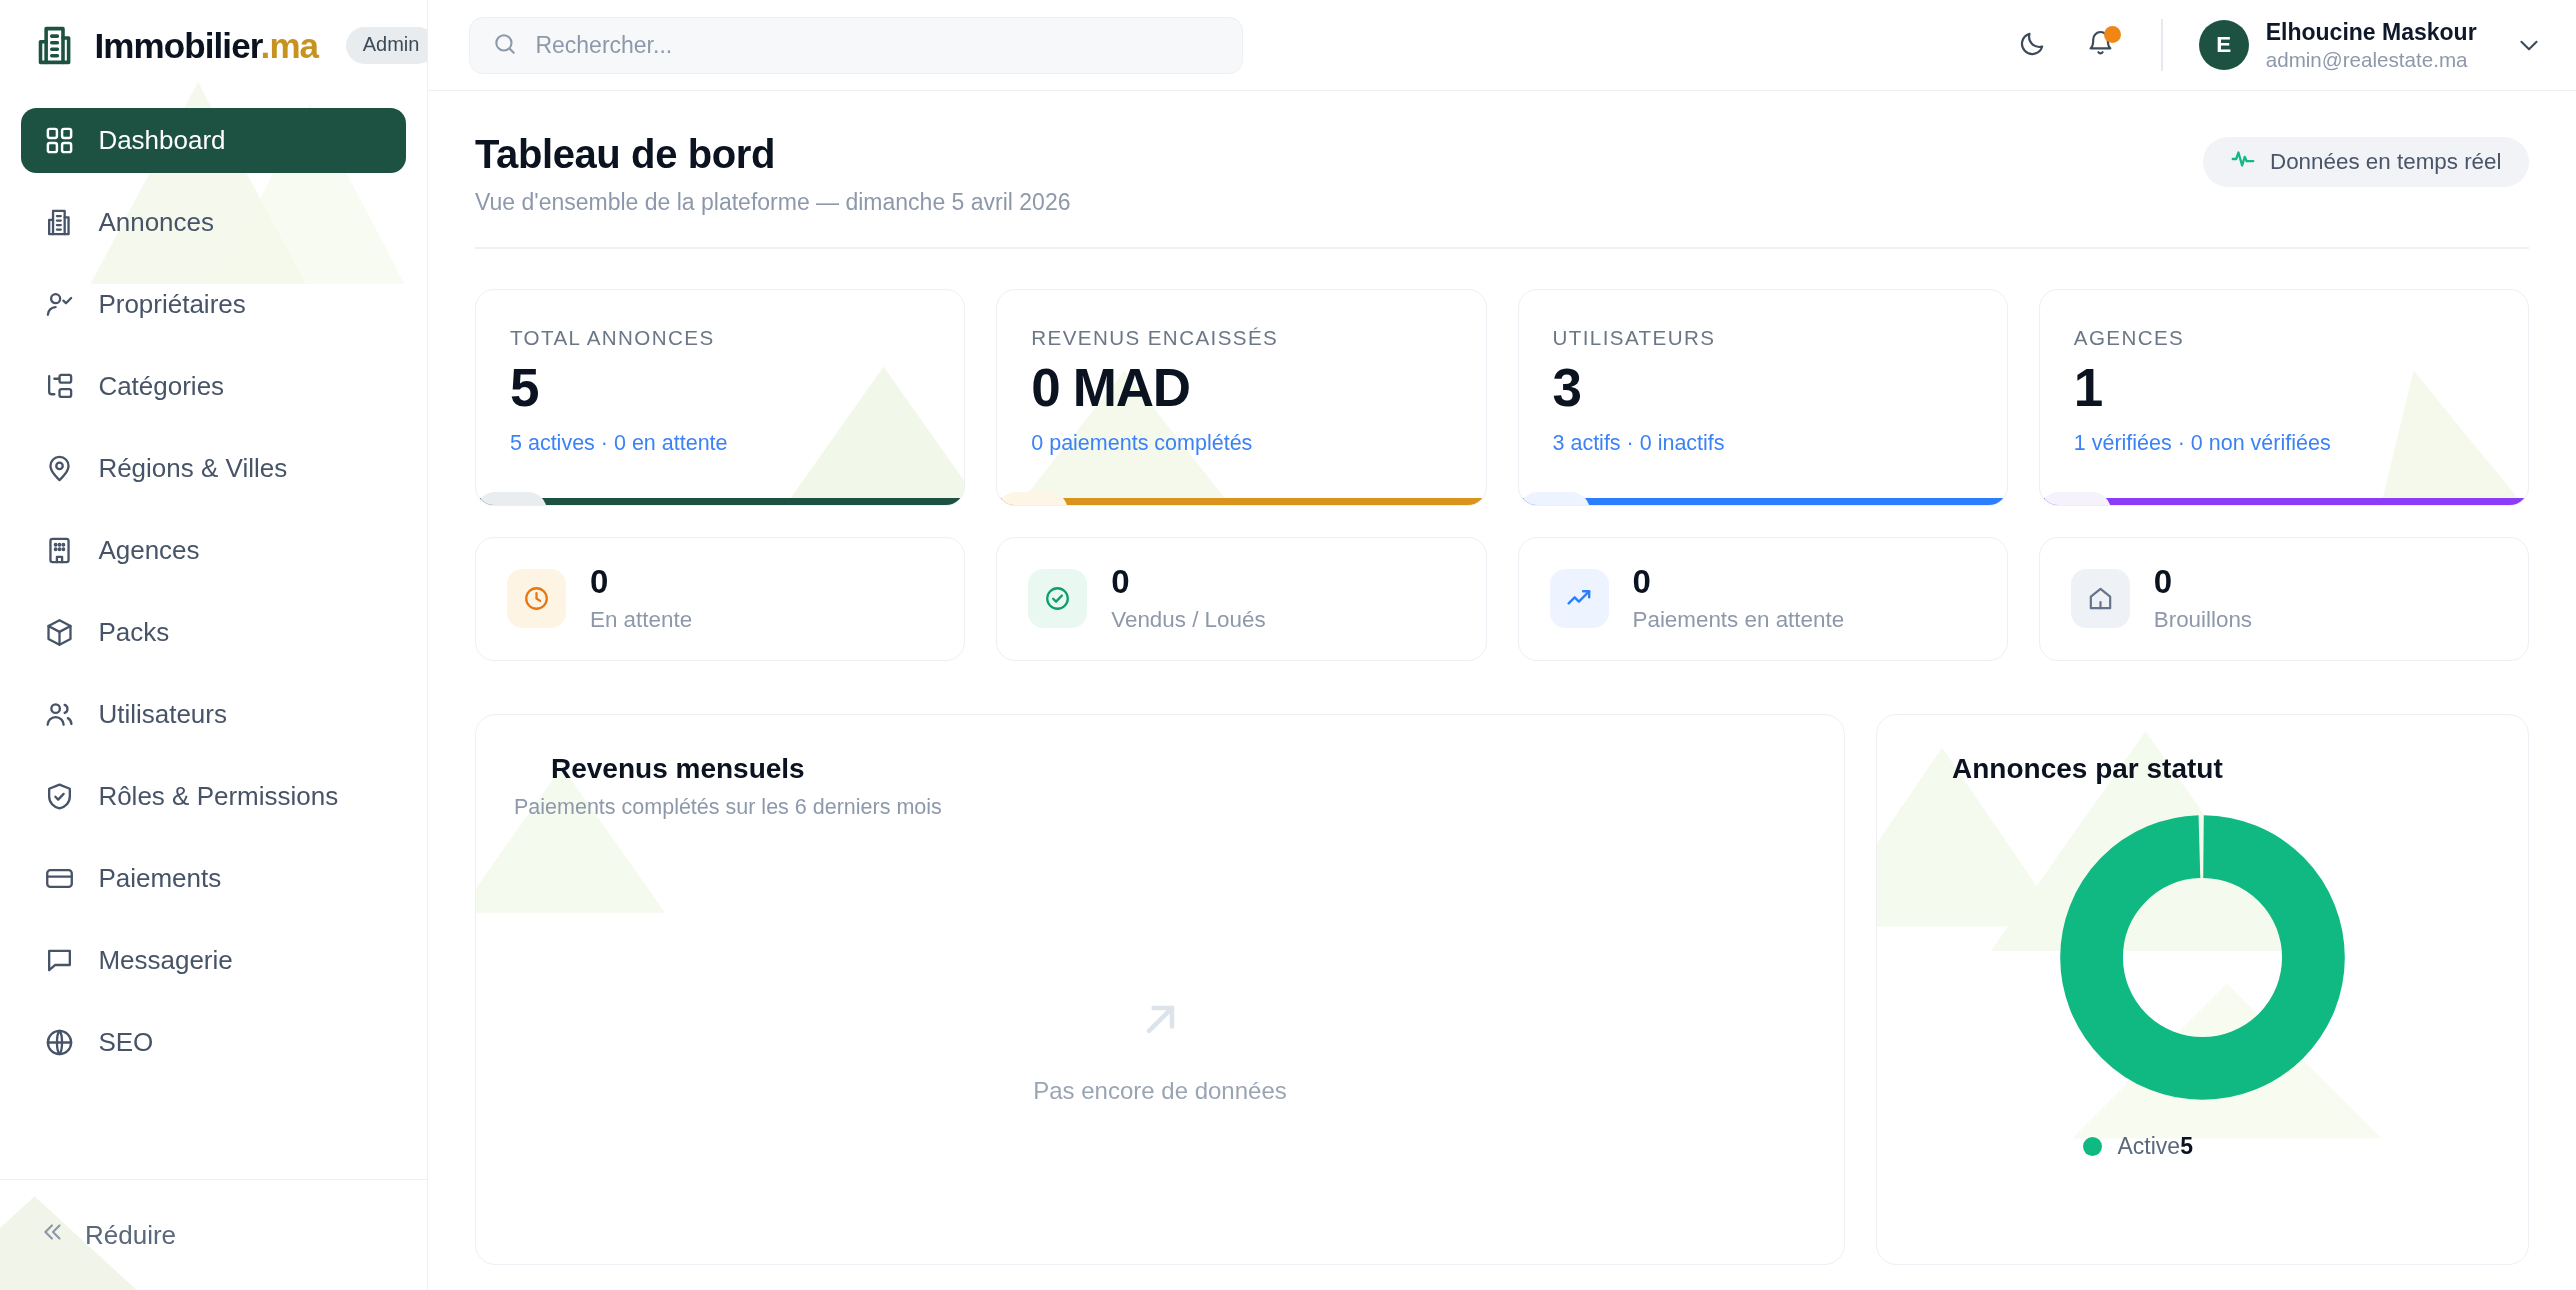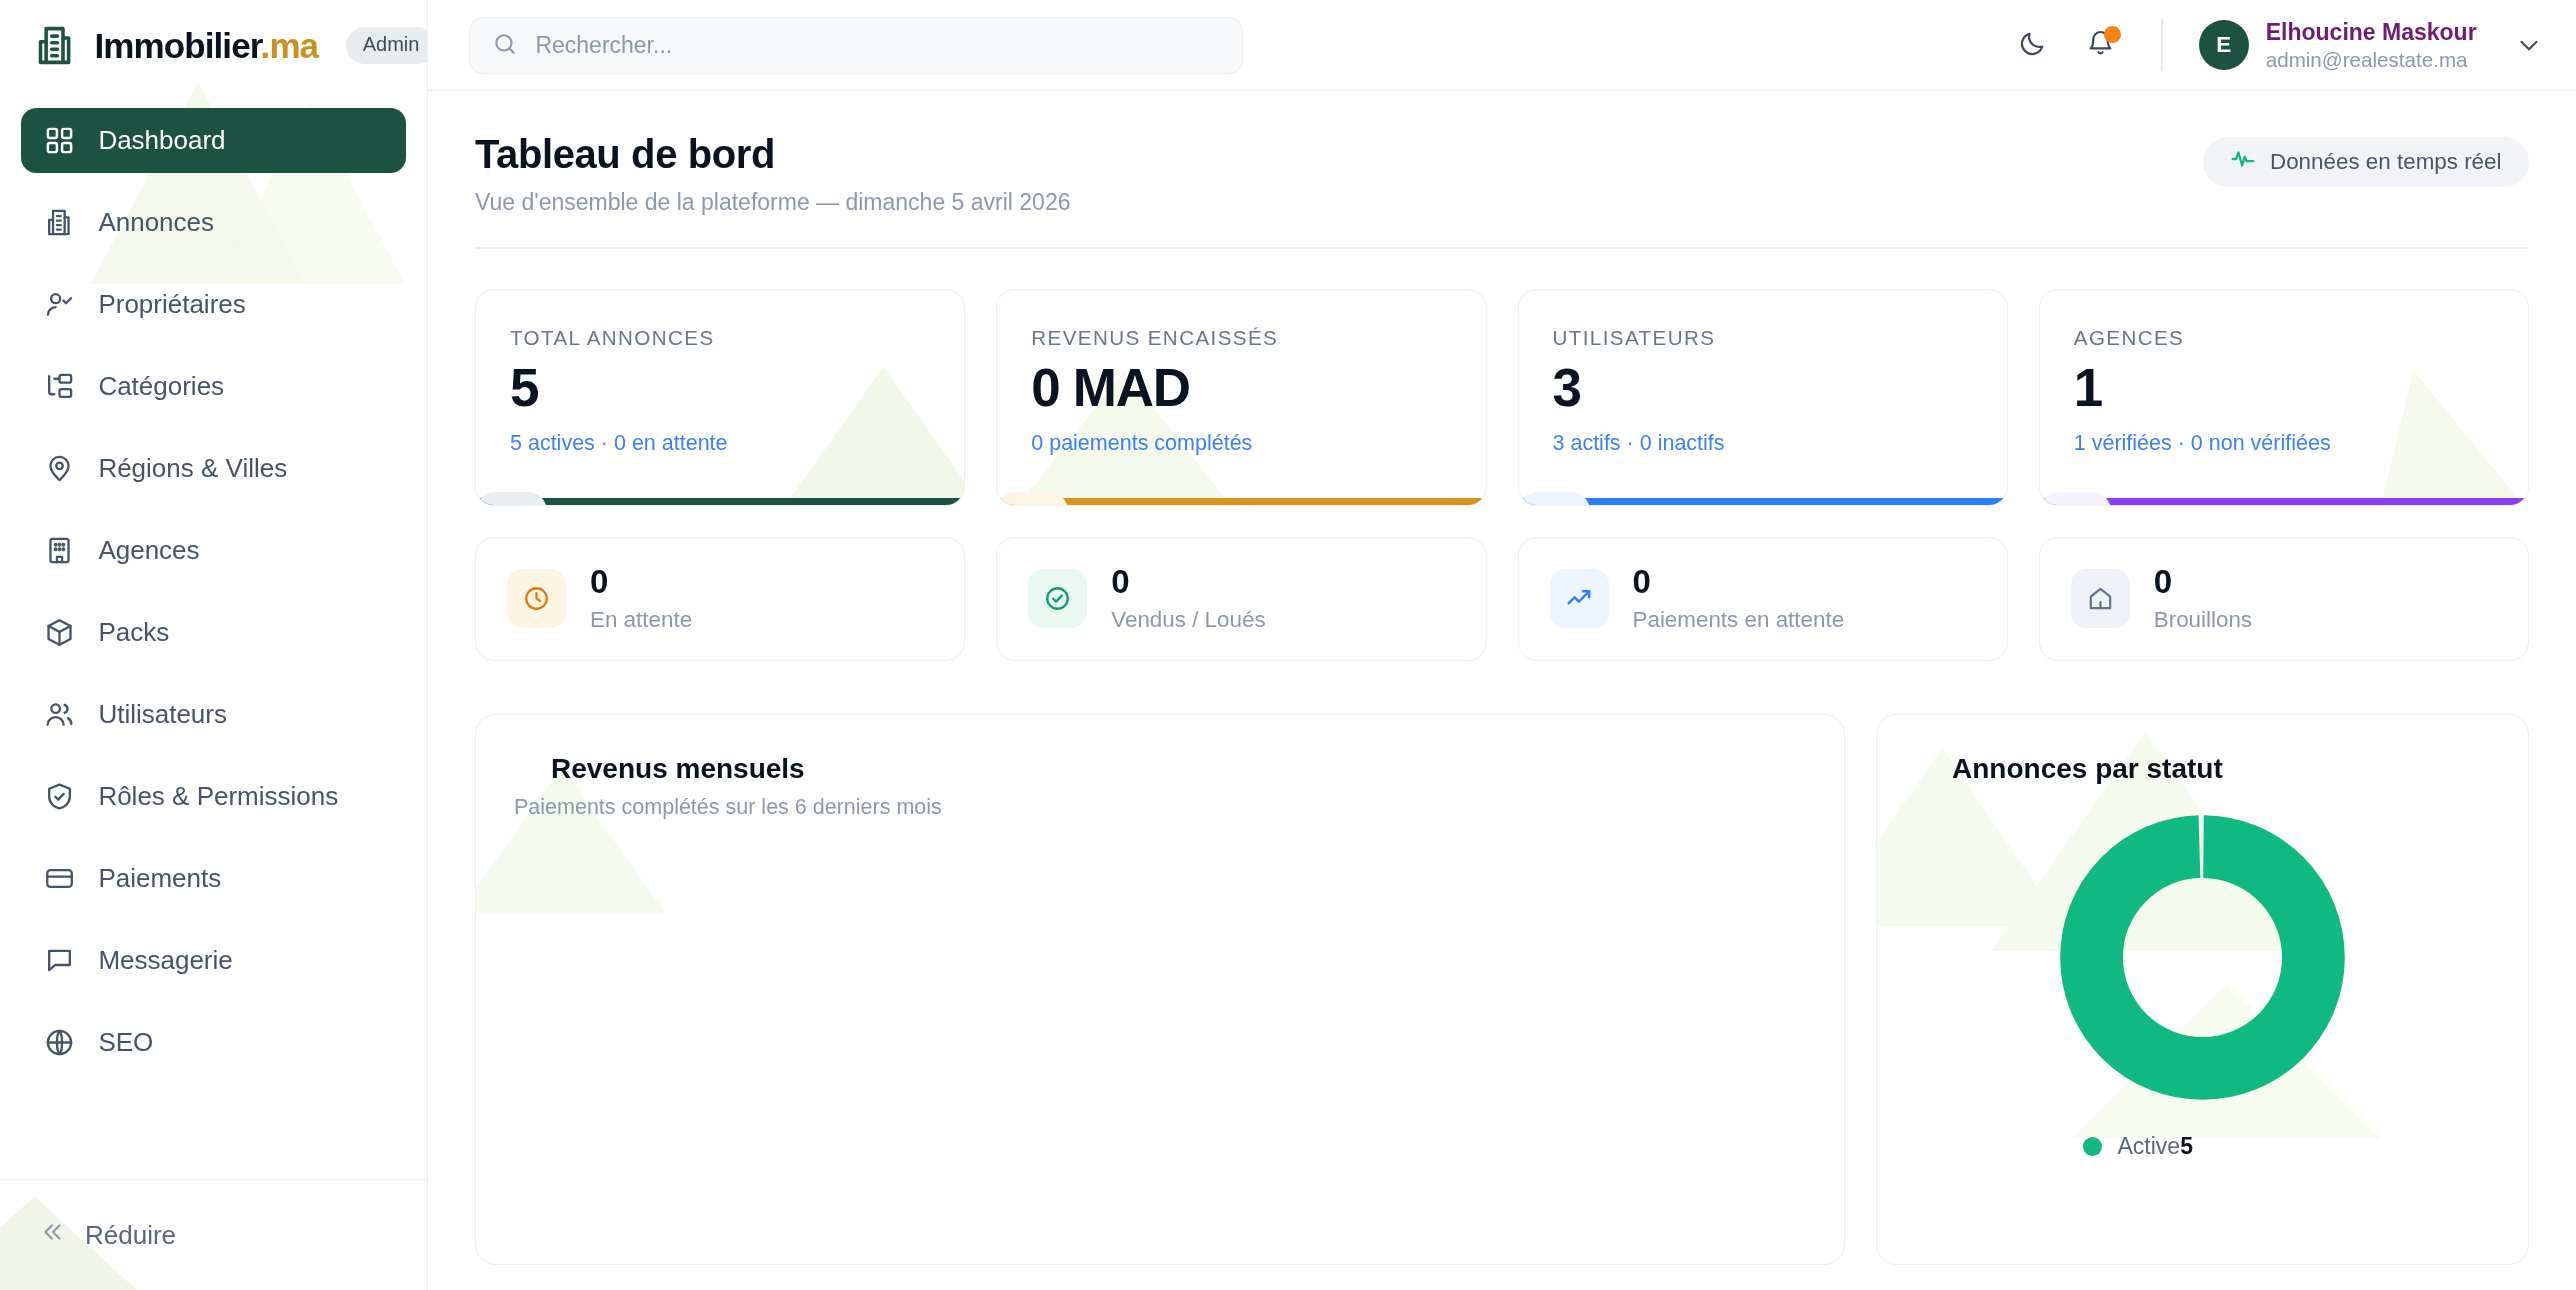"Elhoucine Maskour" .user-name { color: #701a75 -> #0f172a }
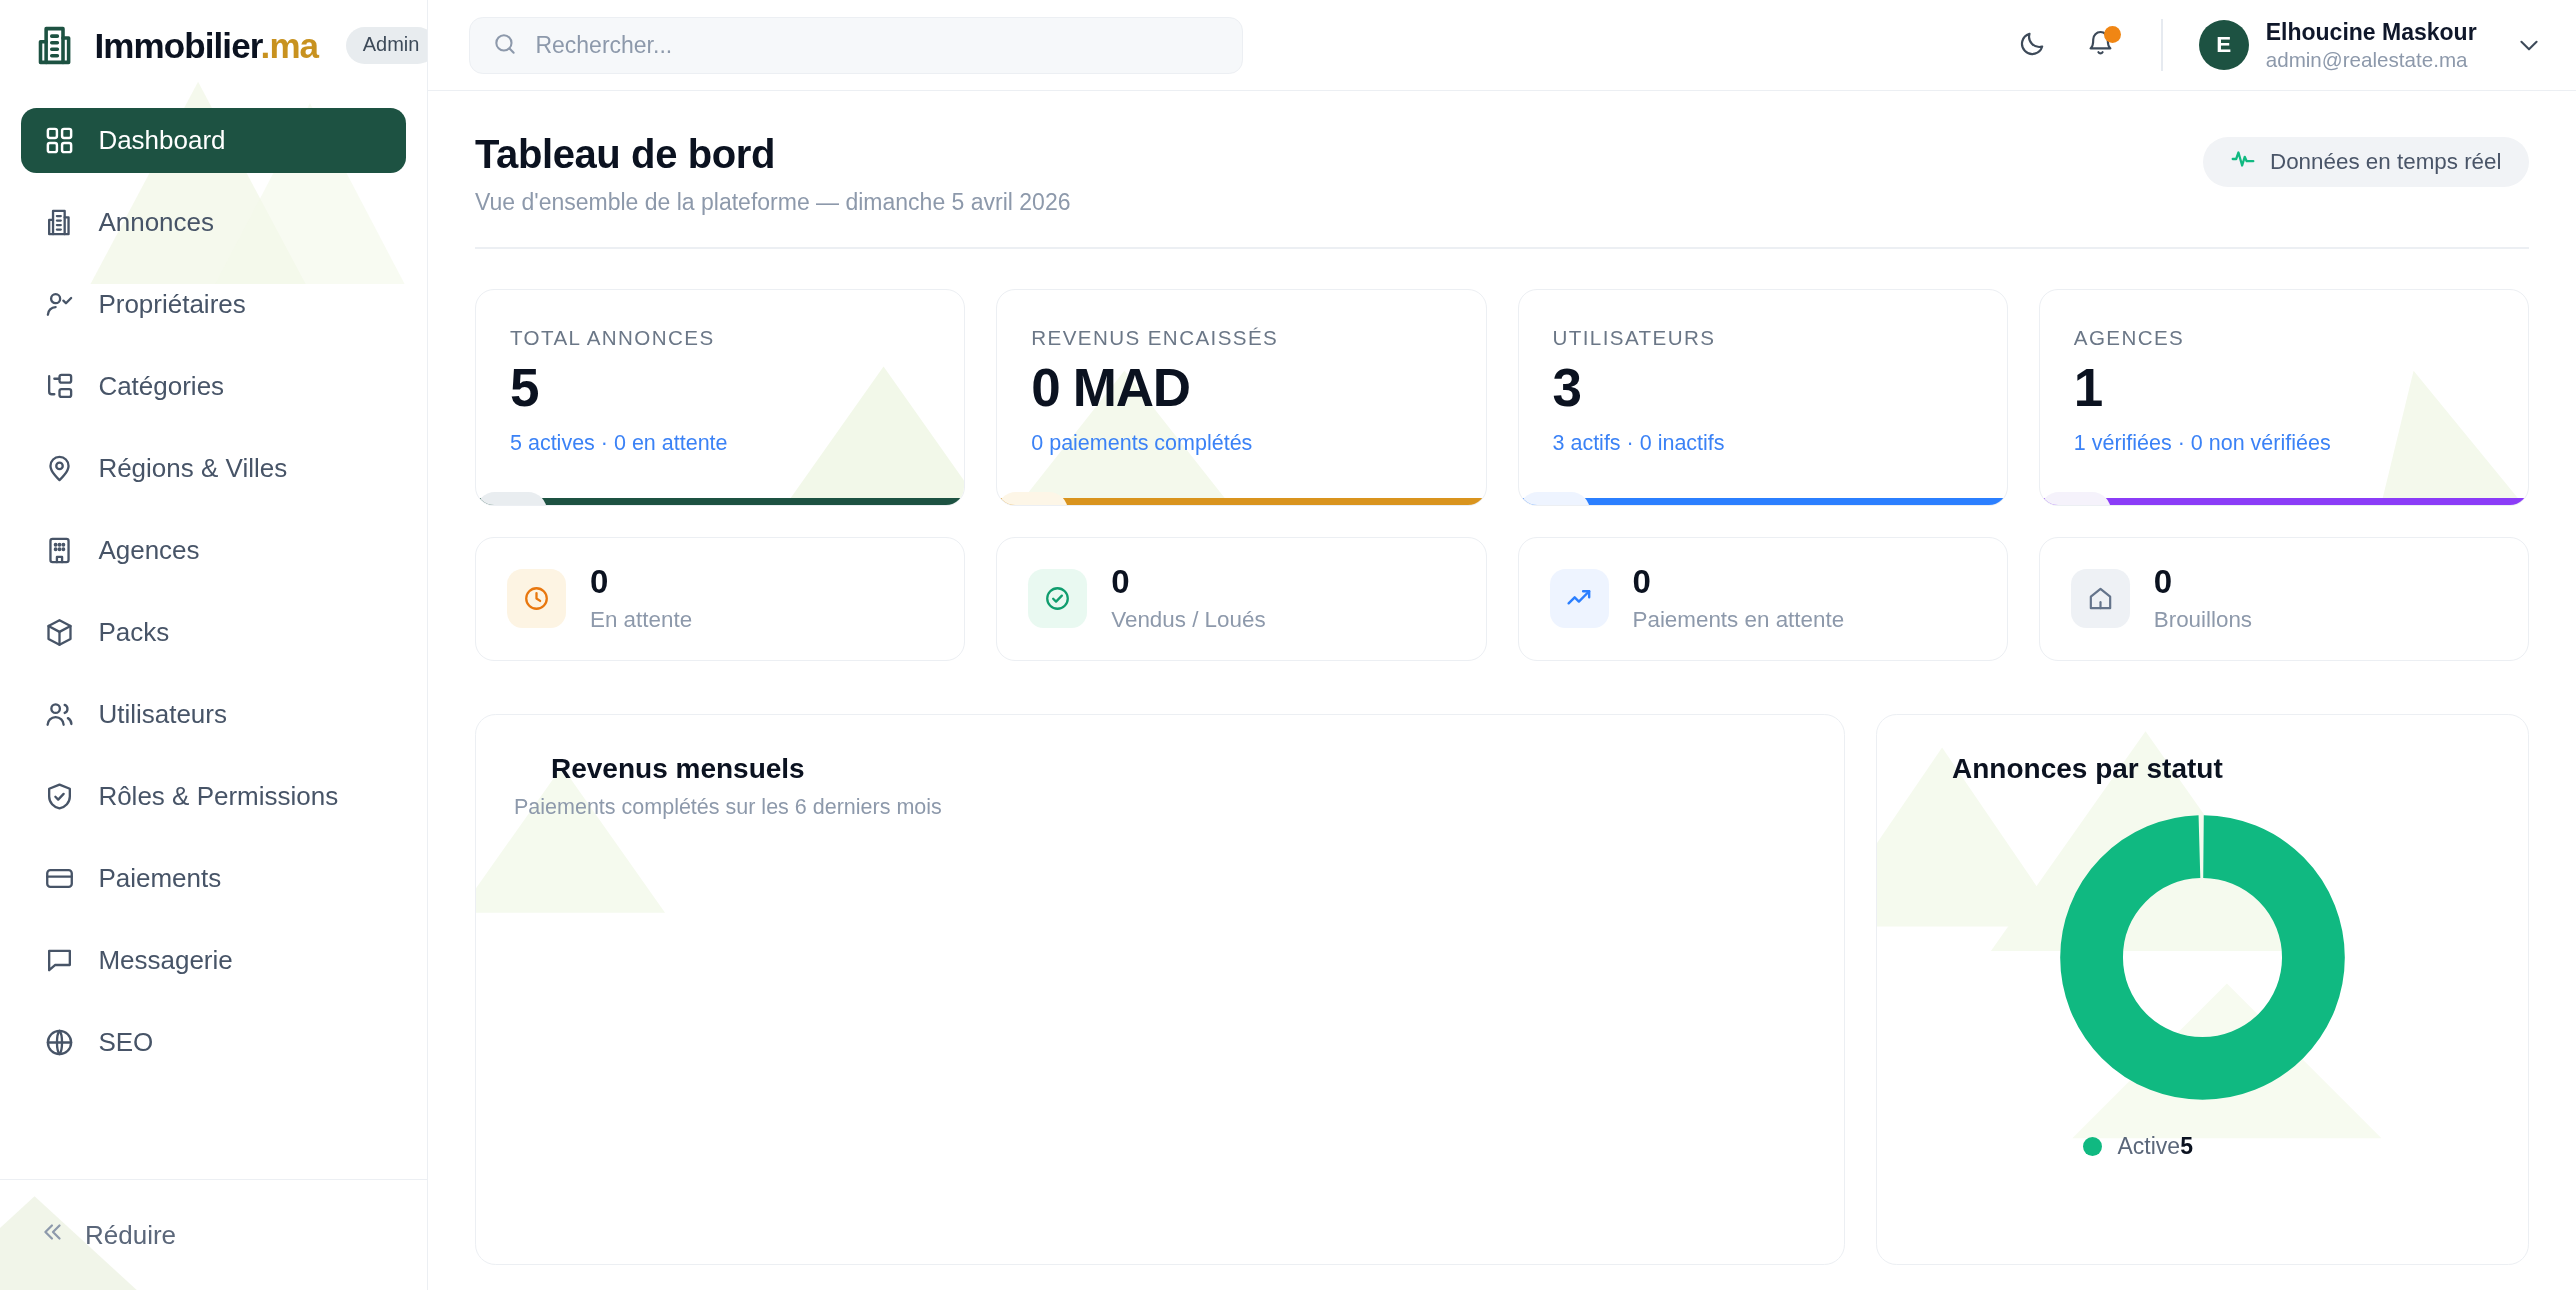"Pas encore de données" div.empty-state { html: none -> <div> <span> <svg> <path></path> <path></path> </svg> </span> <span>Pas encore de données</span> </div> }
